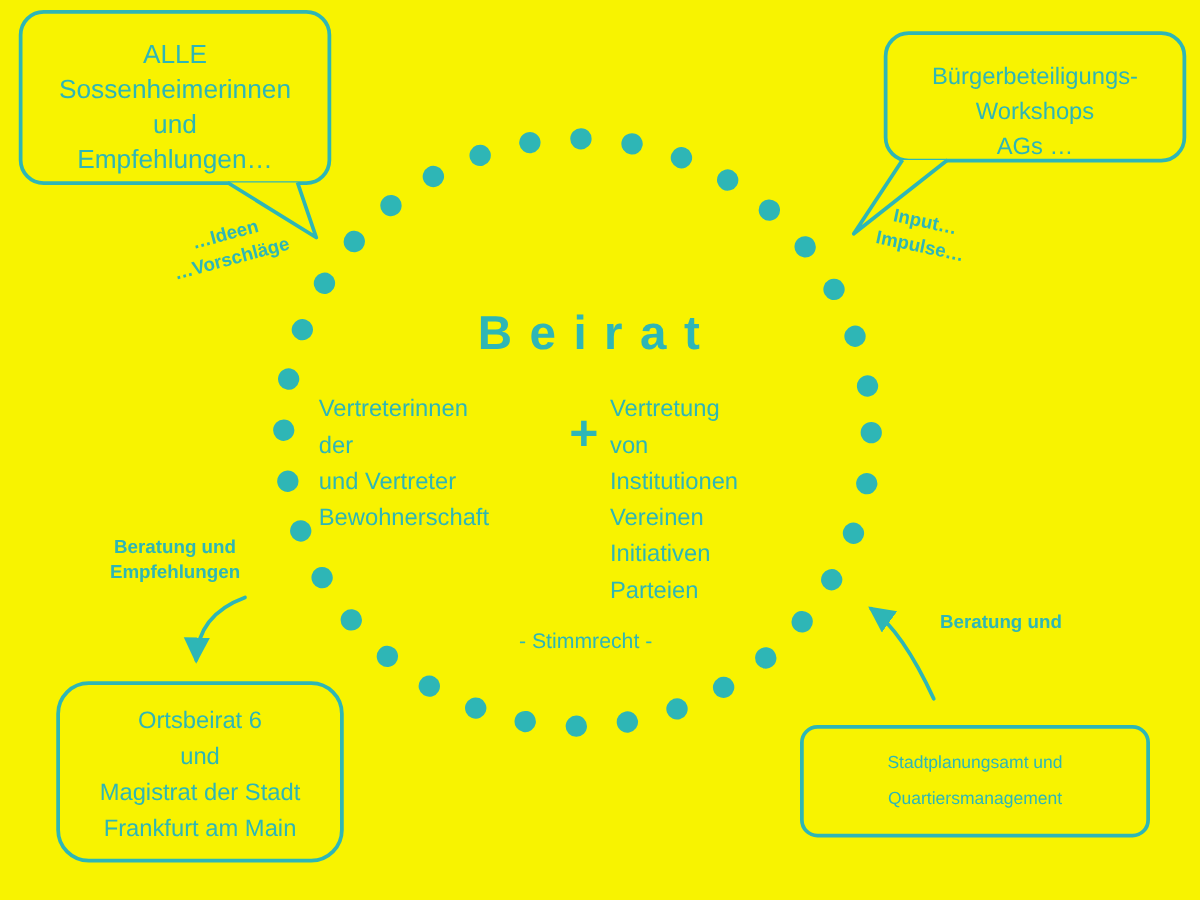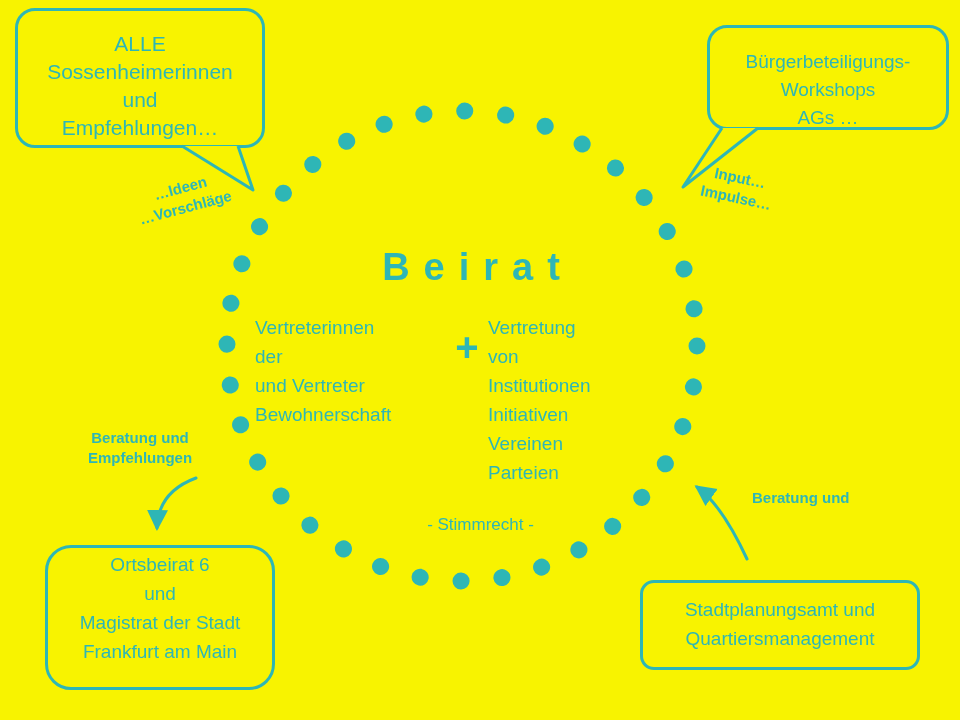"Initiativen" div { order: before "Vereinen" -> after "Vereinen" }
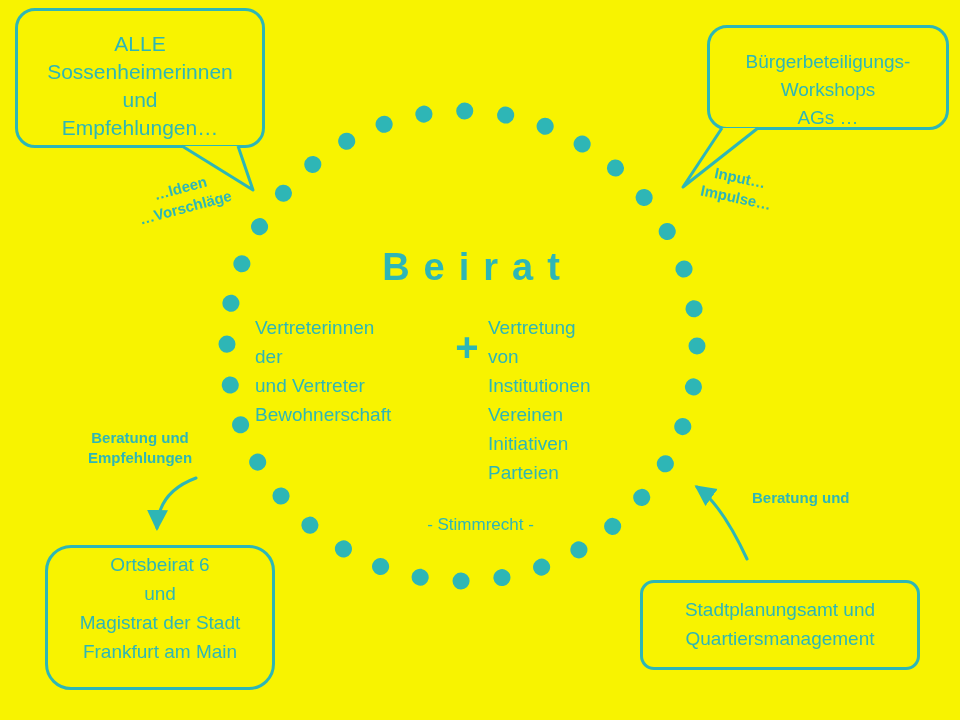"- Stimmrecht -" div.abs { left: 388px -> 376px; margin-top: 12px -> none }
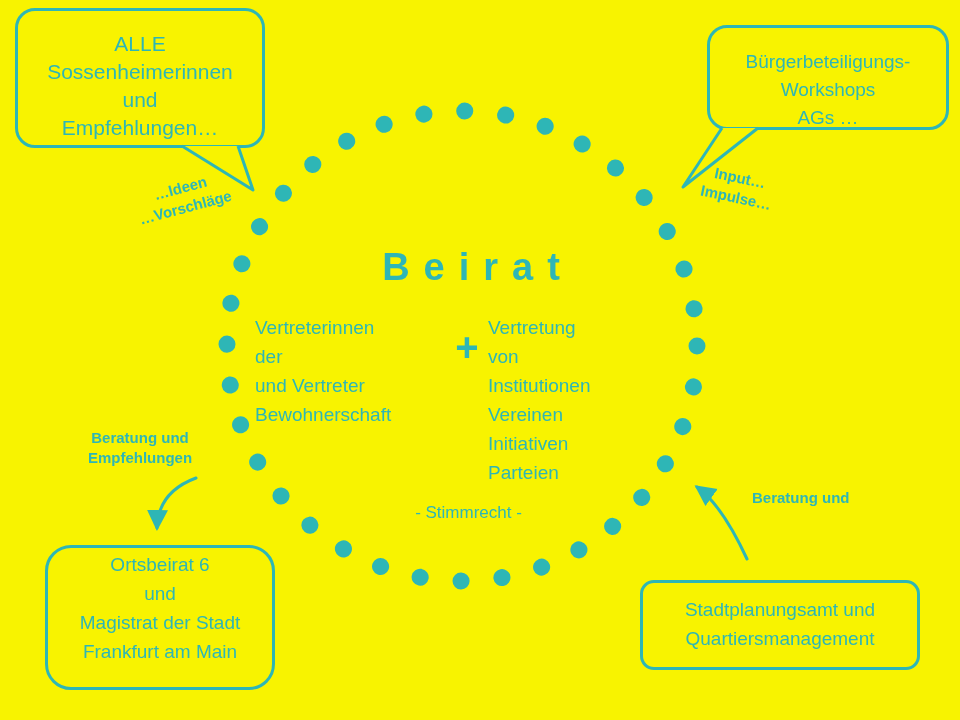"Ortsbeirat 6" div.abs { padding-top: 2px -> 14px }
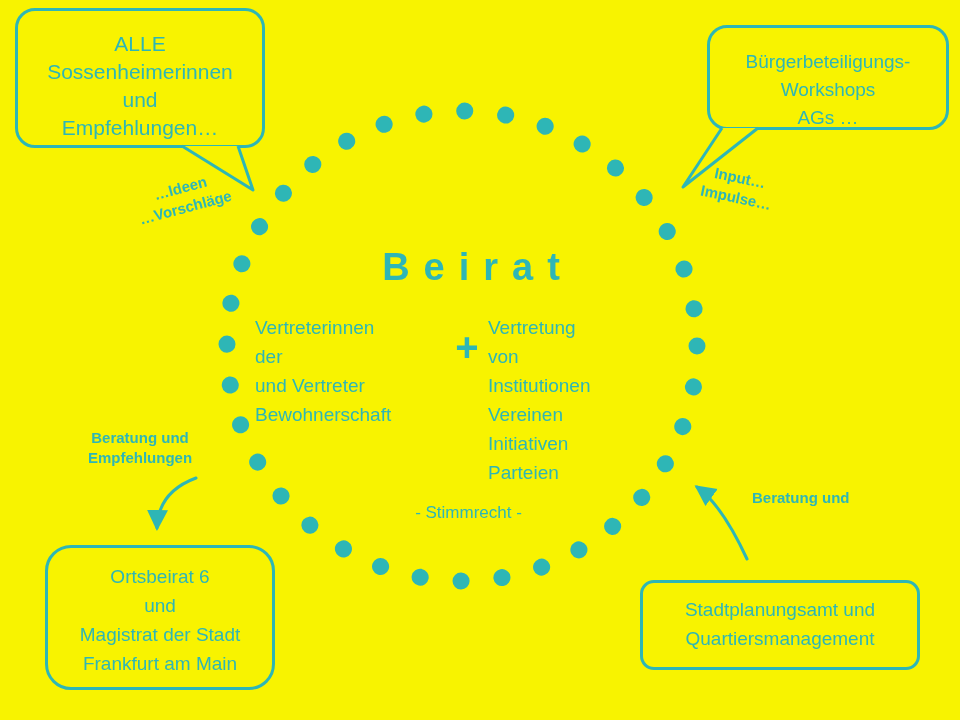"Stadtplanungsamt und" div.abs { font-size: 19px -> 14px }
